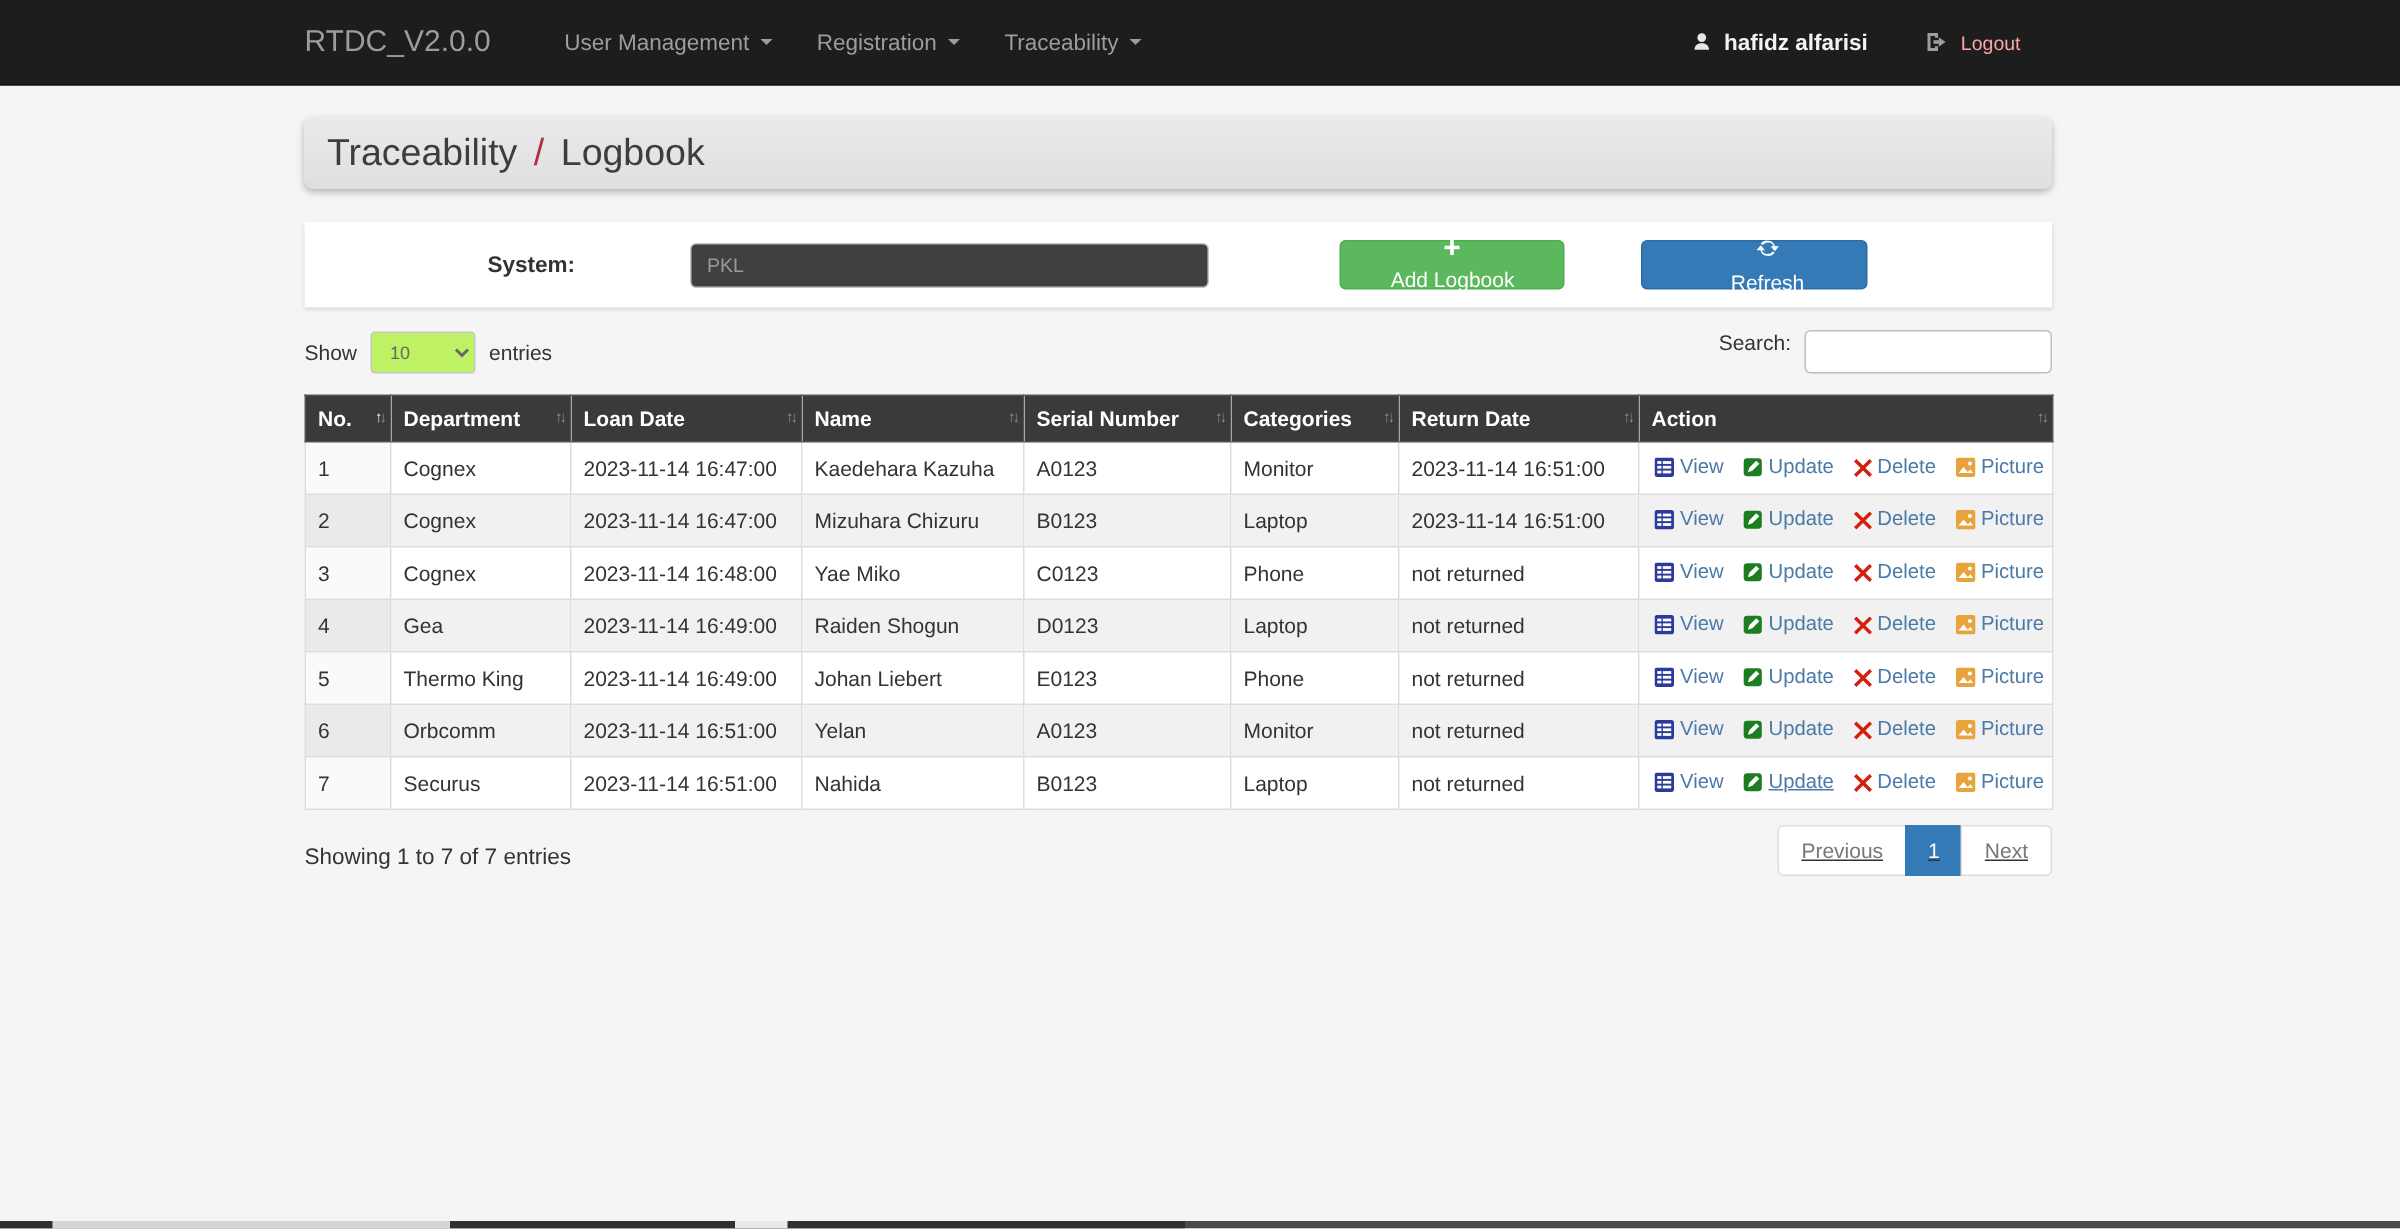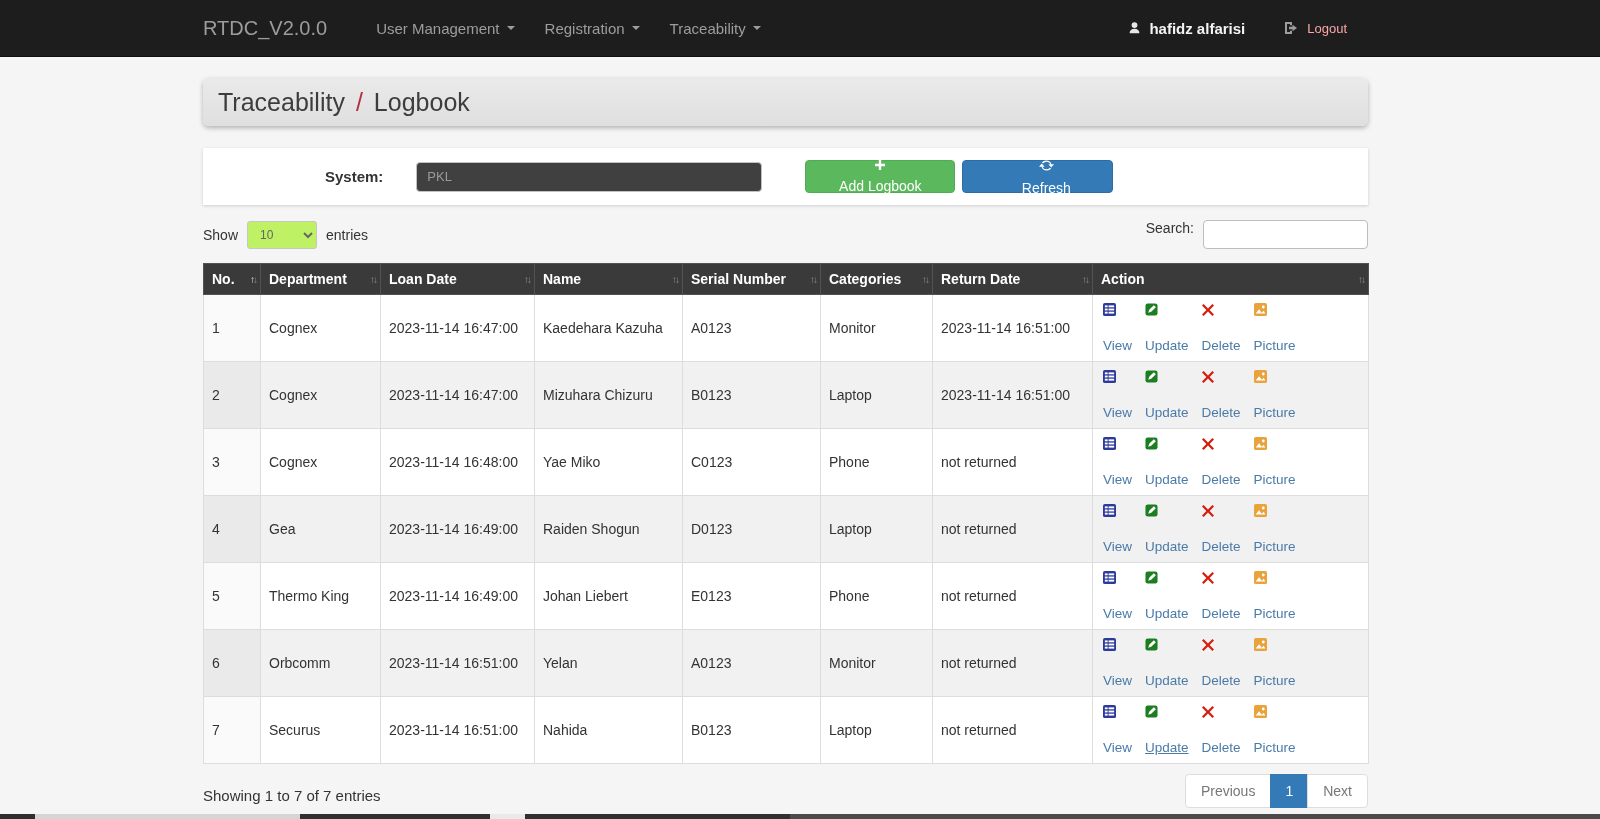"System:" .system-panel { gap: none -> 44px }
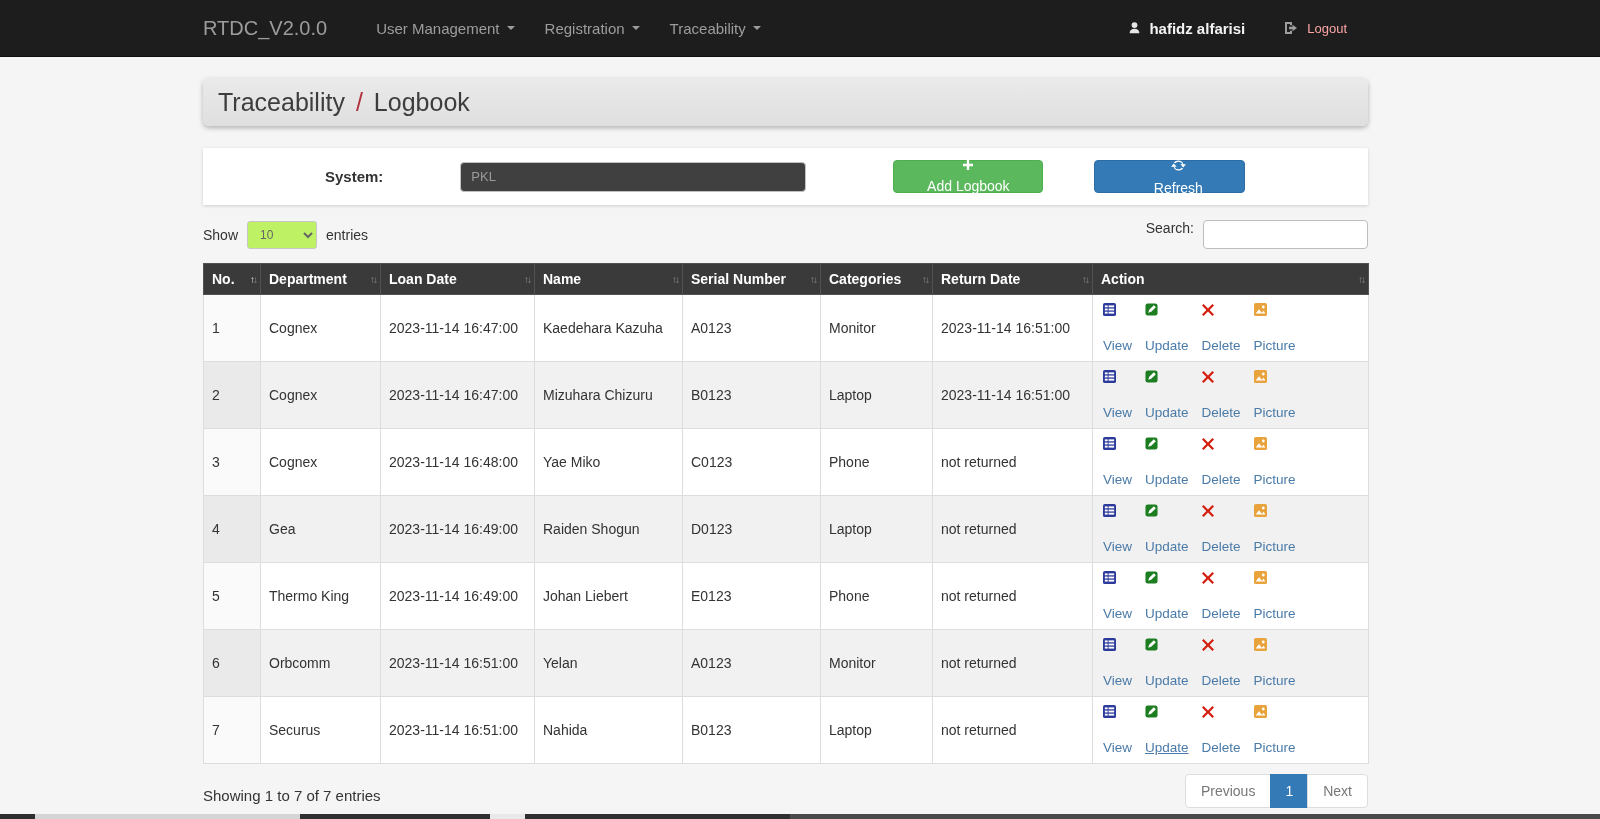"View" .action { align-items: flex-start -> flex-end; flex-direction: column -> none; gap: 22px -> 4px }
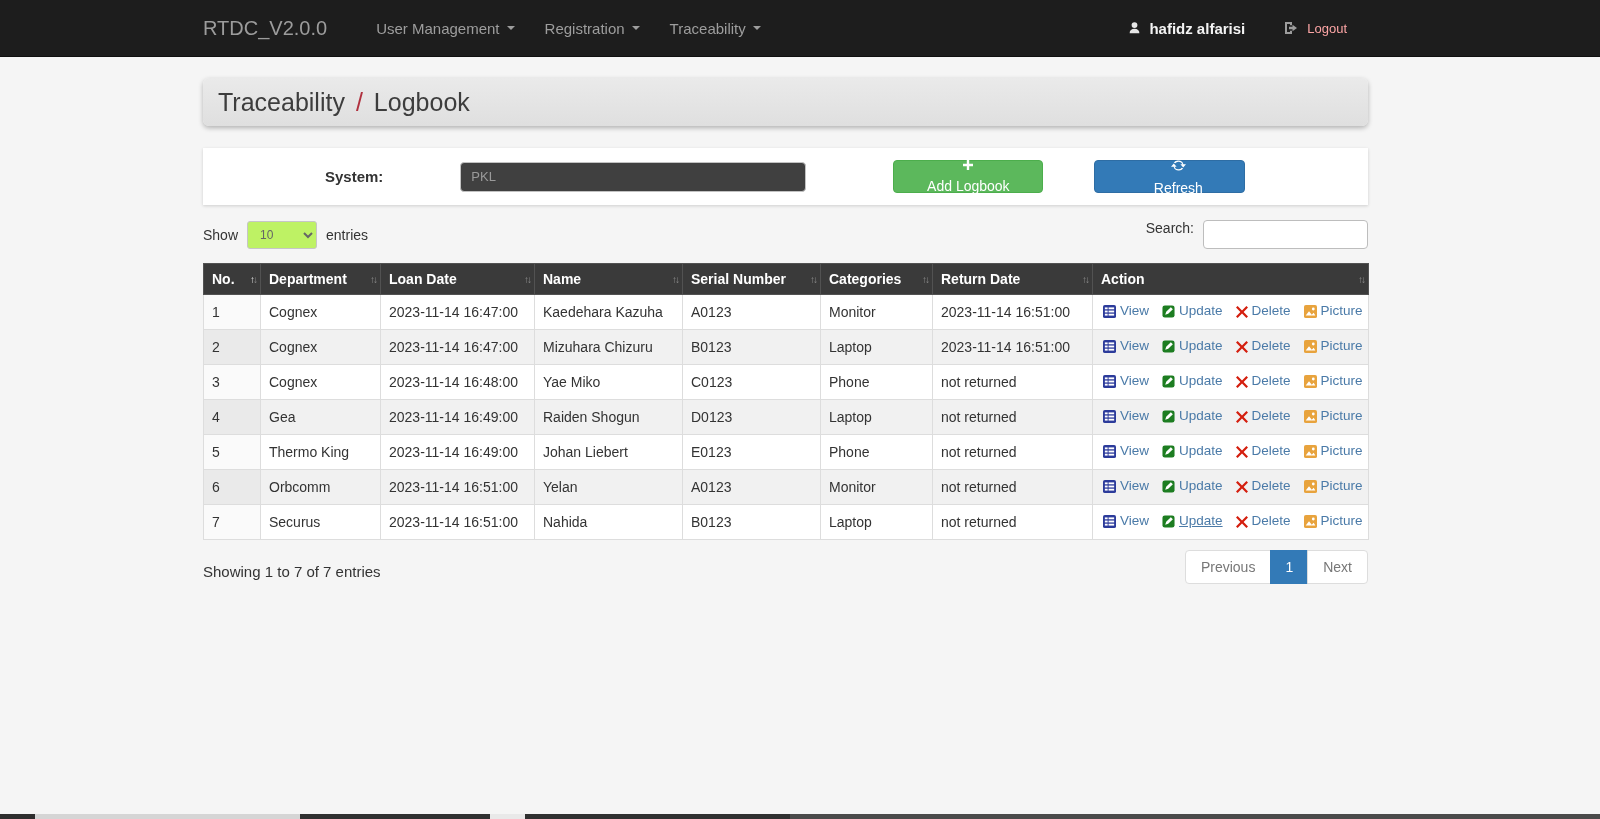"Previous" .pagination { text-decoration: none -> underline }
